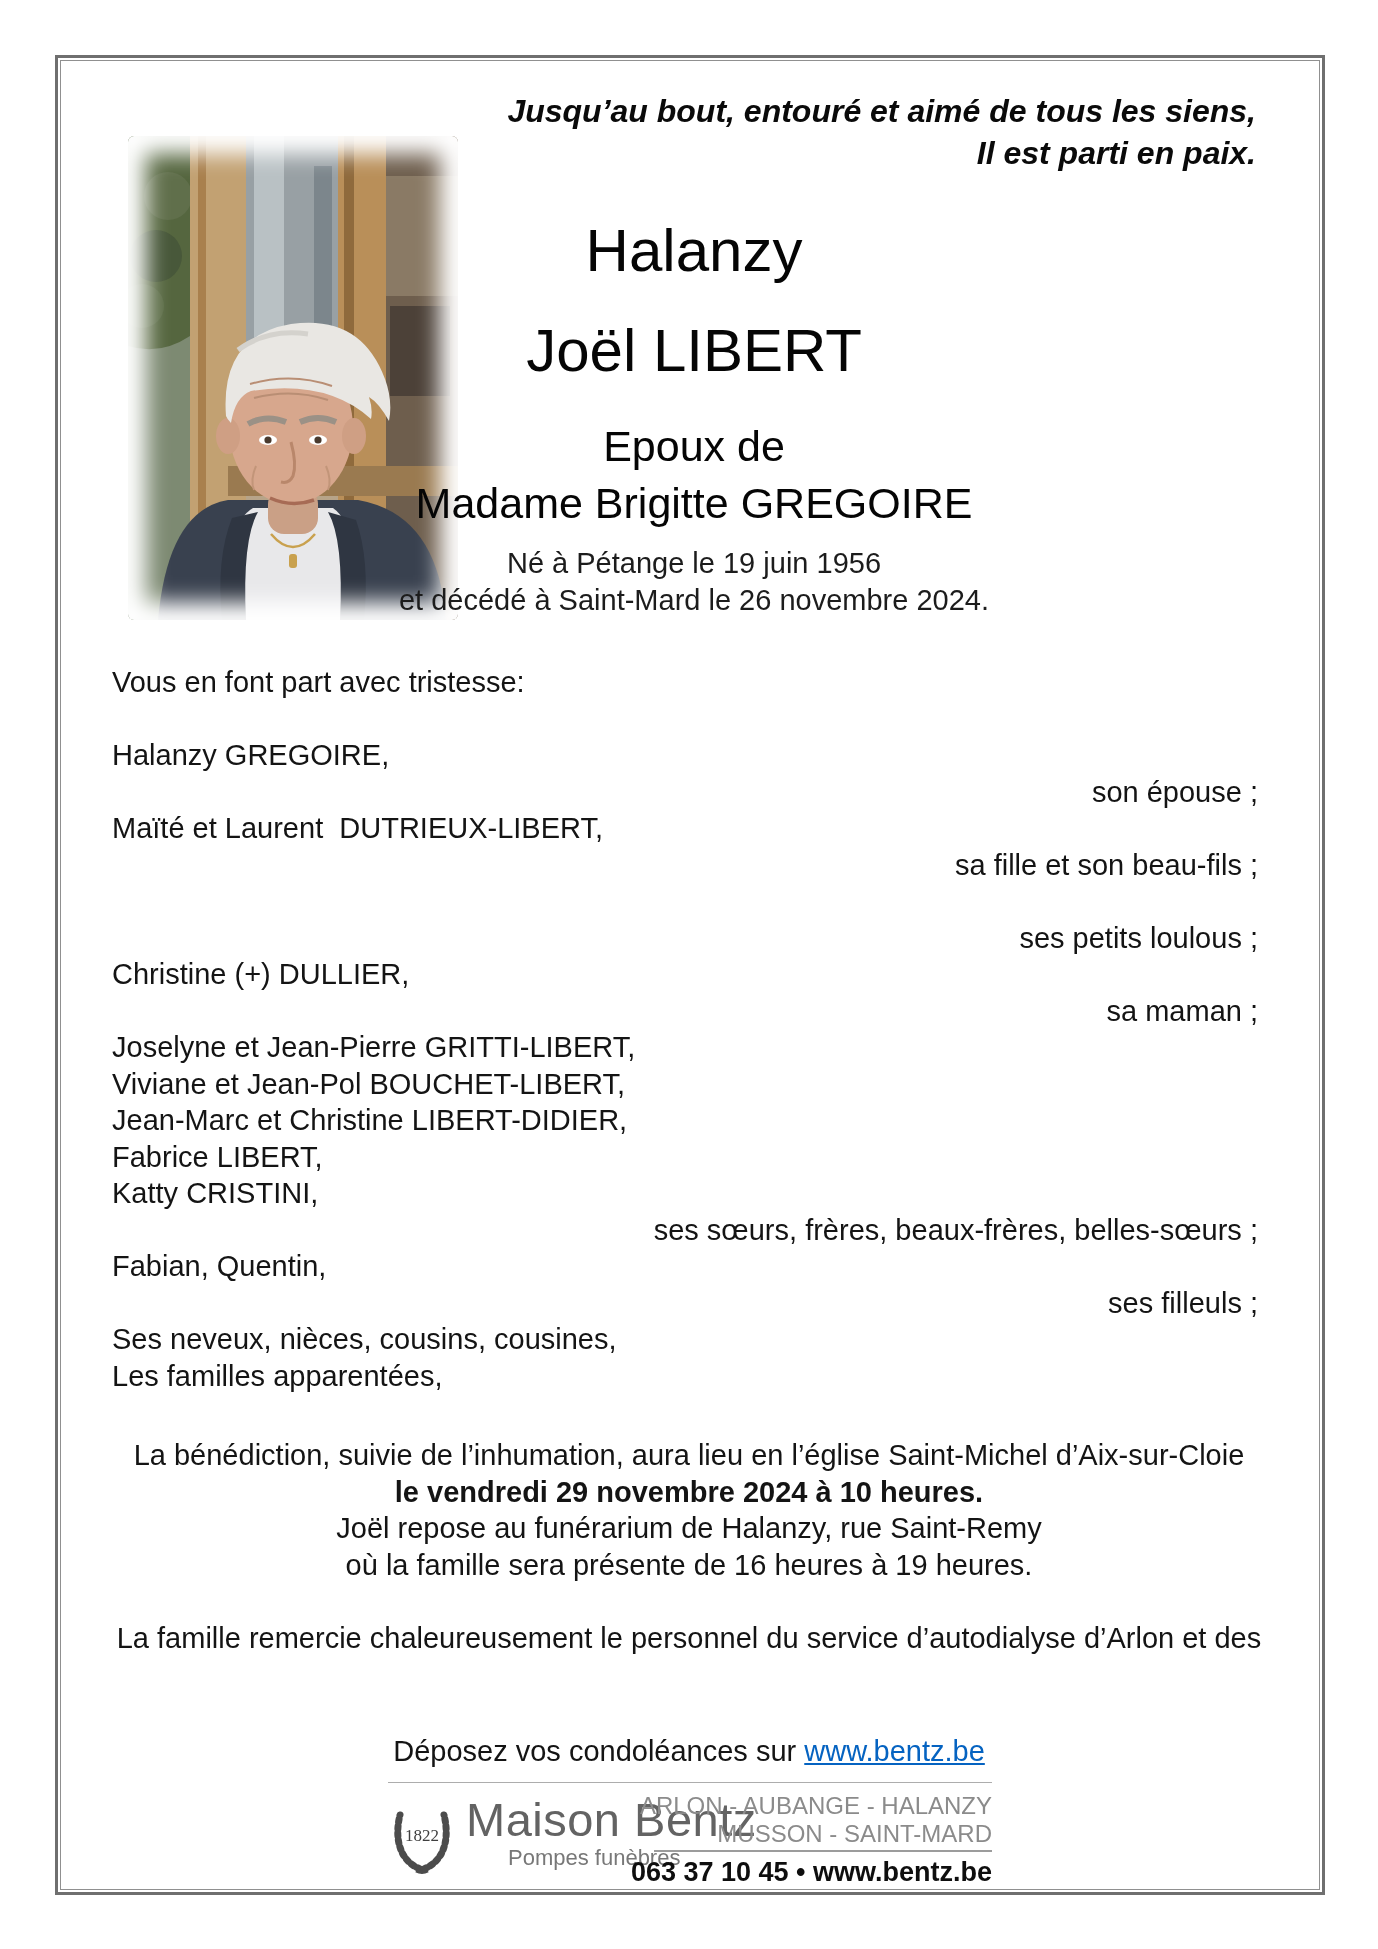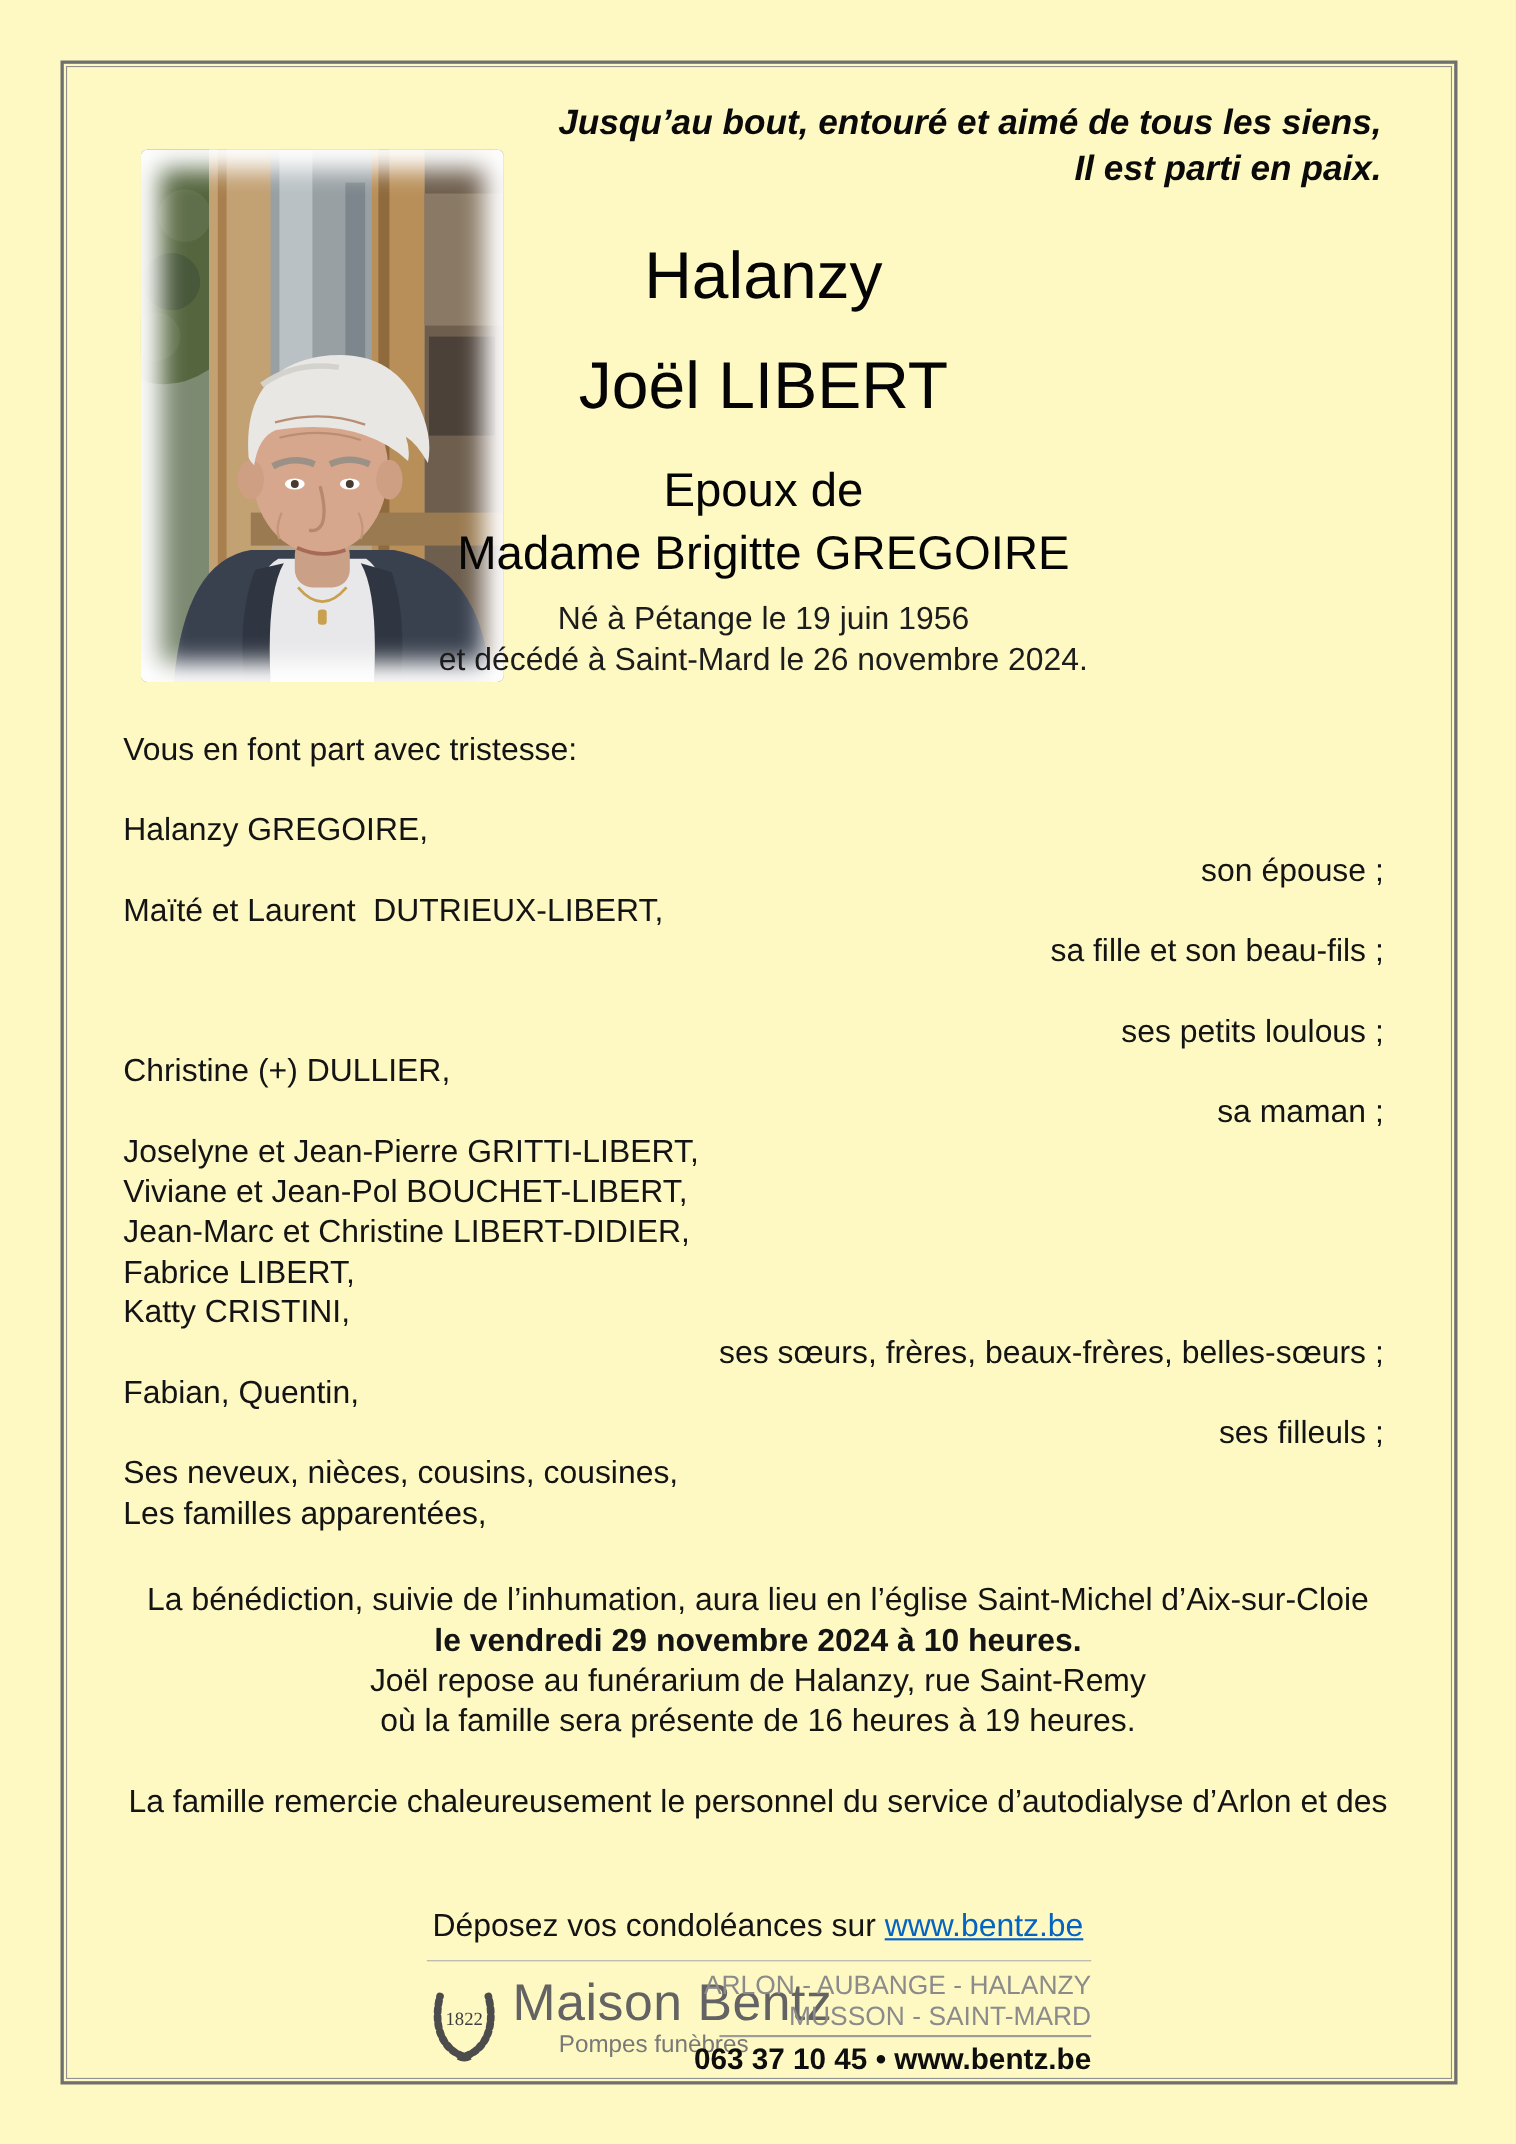"Jusqu’au bout, entouré et aimé" .page { background: #fef9c3 -> #ffffff }
